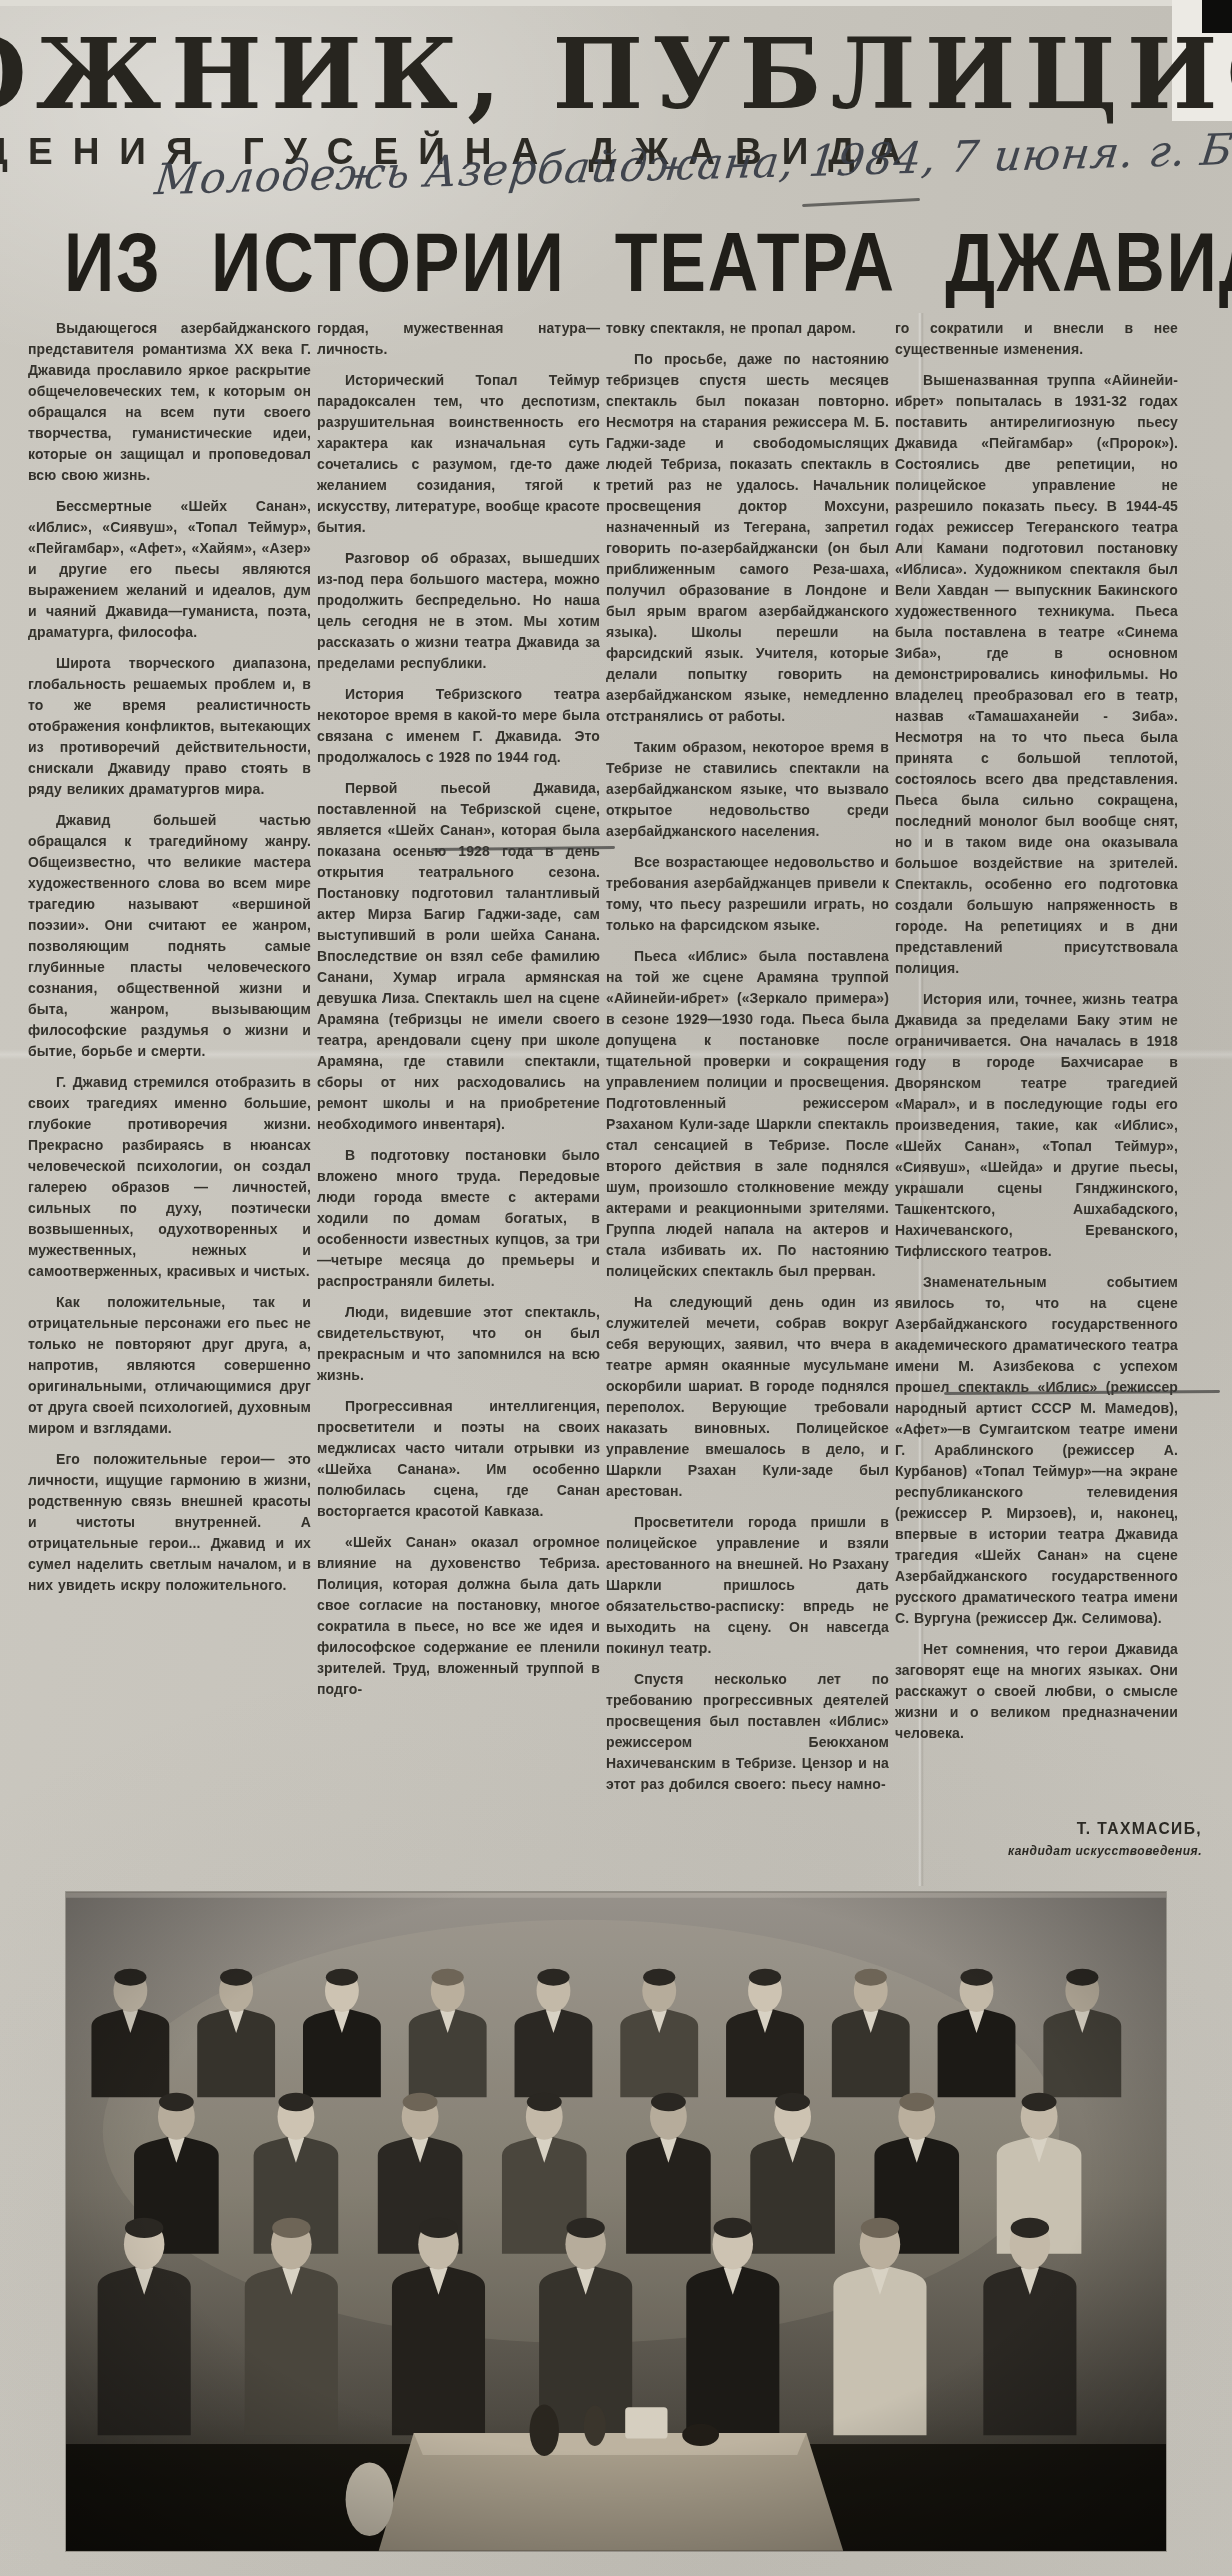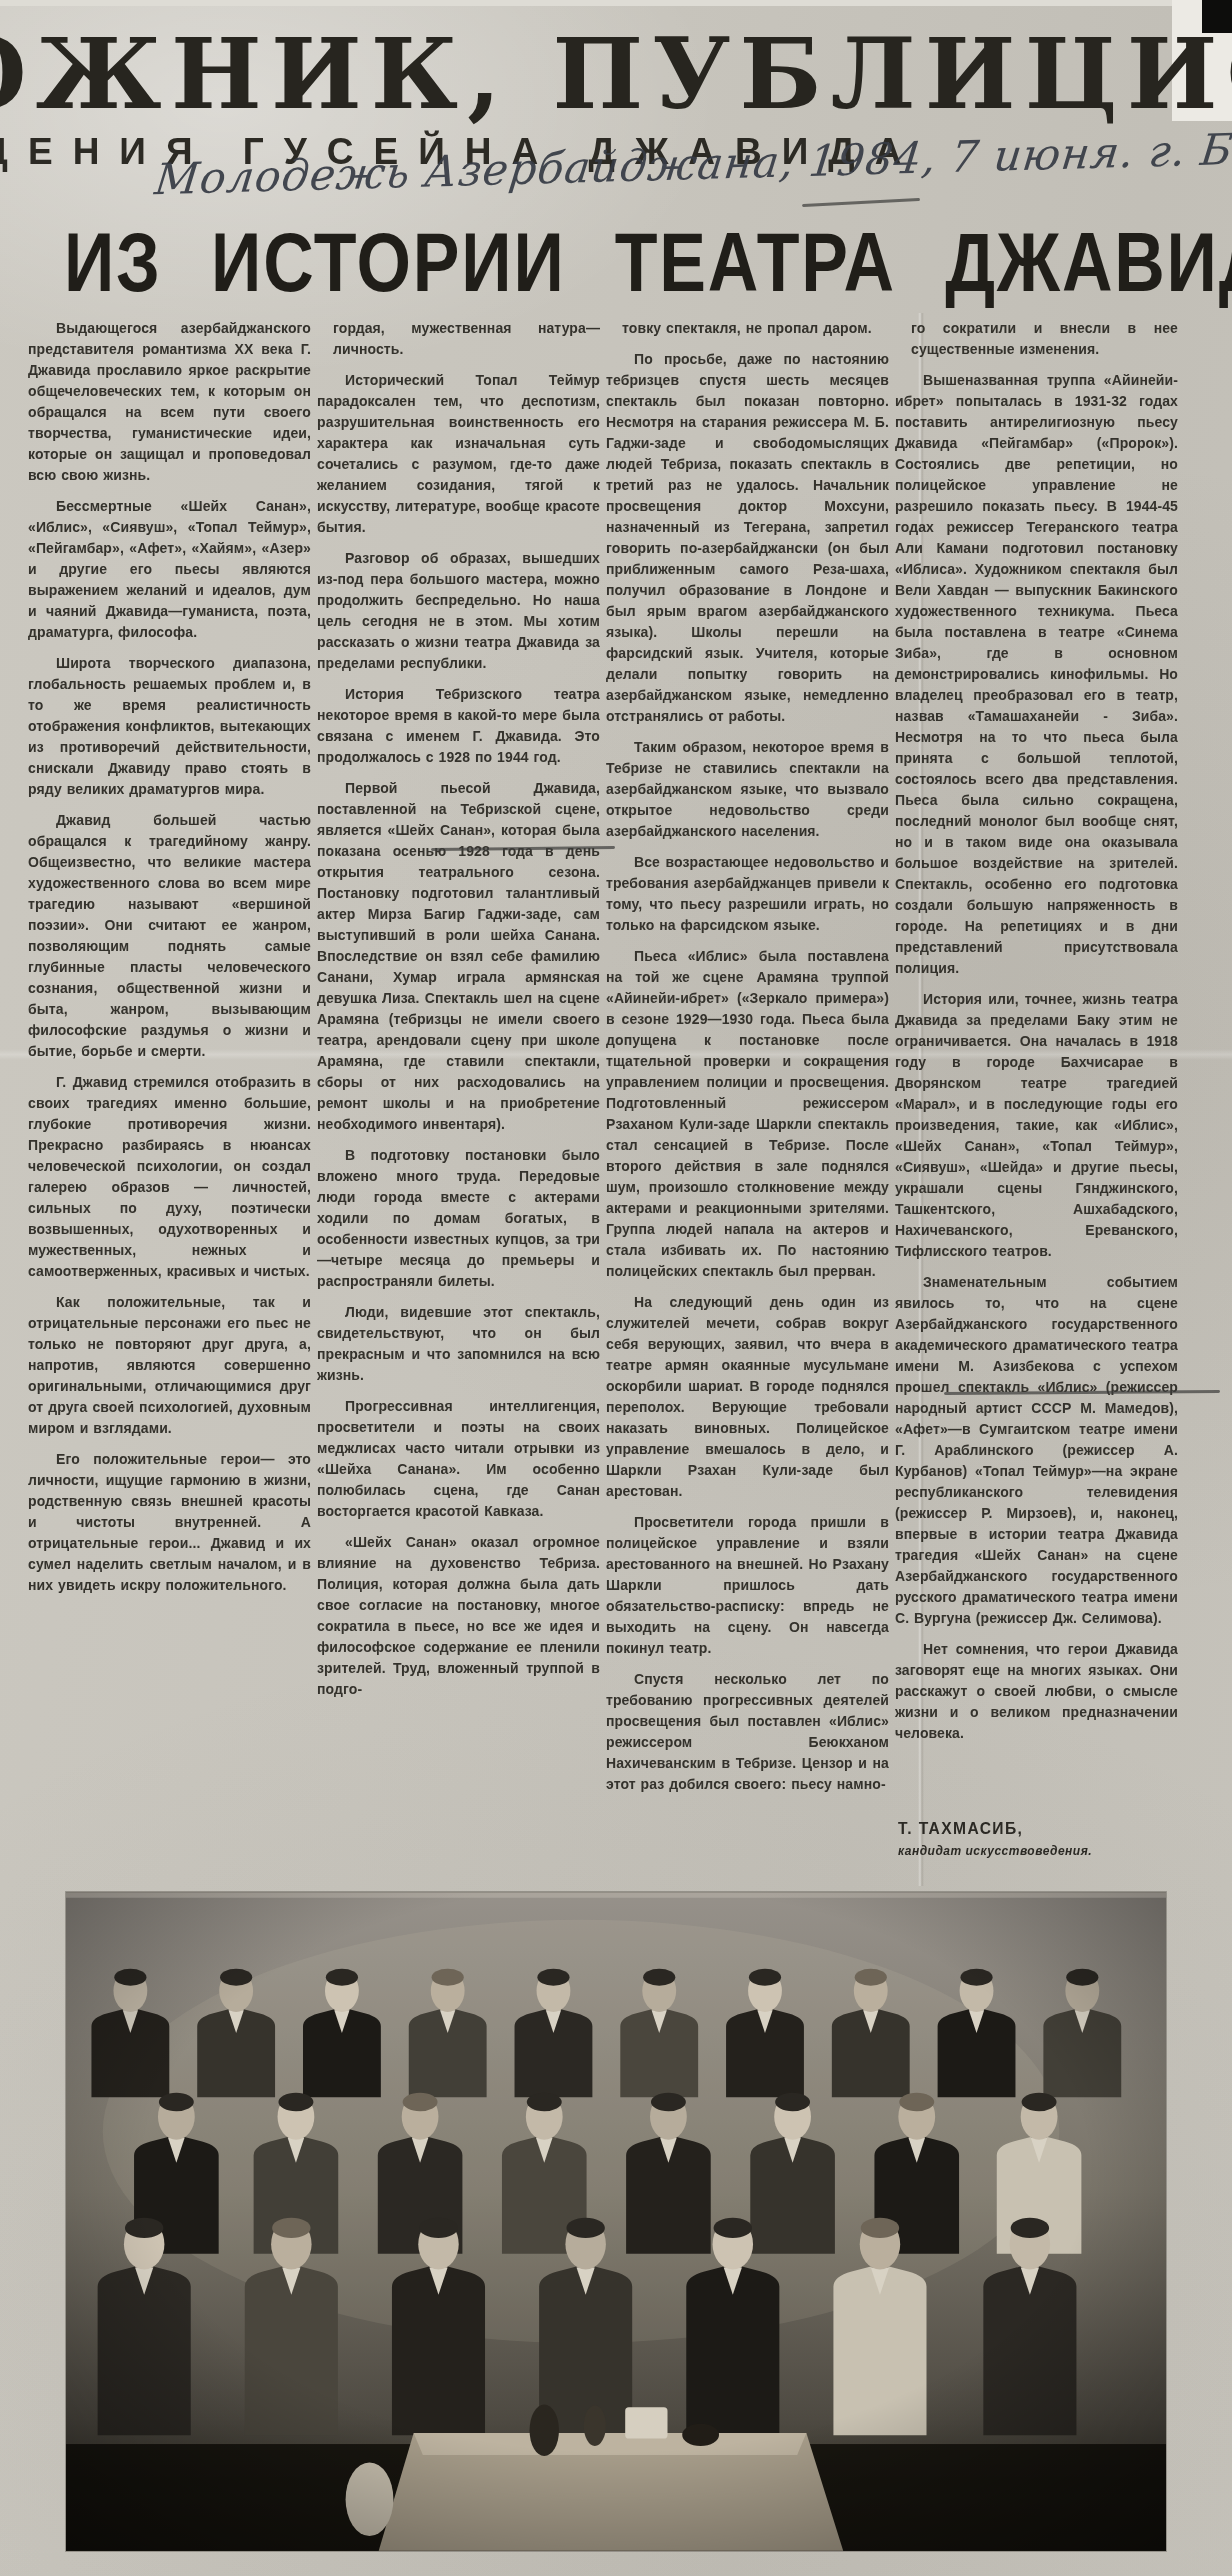"гордая, мужественная натура—личность." .col p.cont { margin-left: 16px -> none }
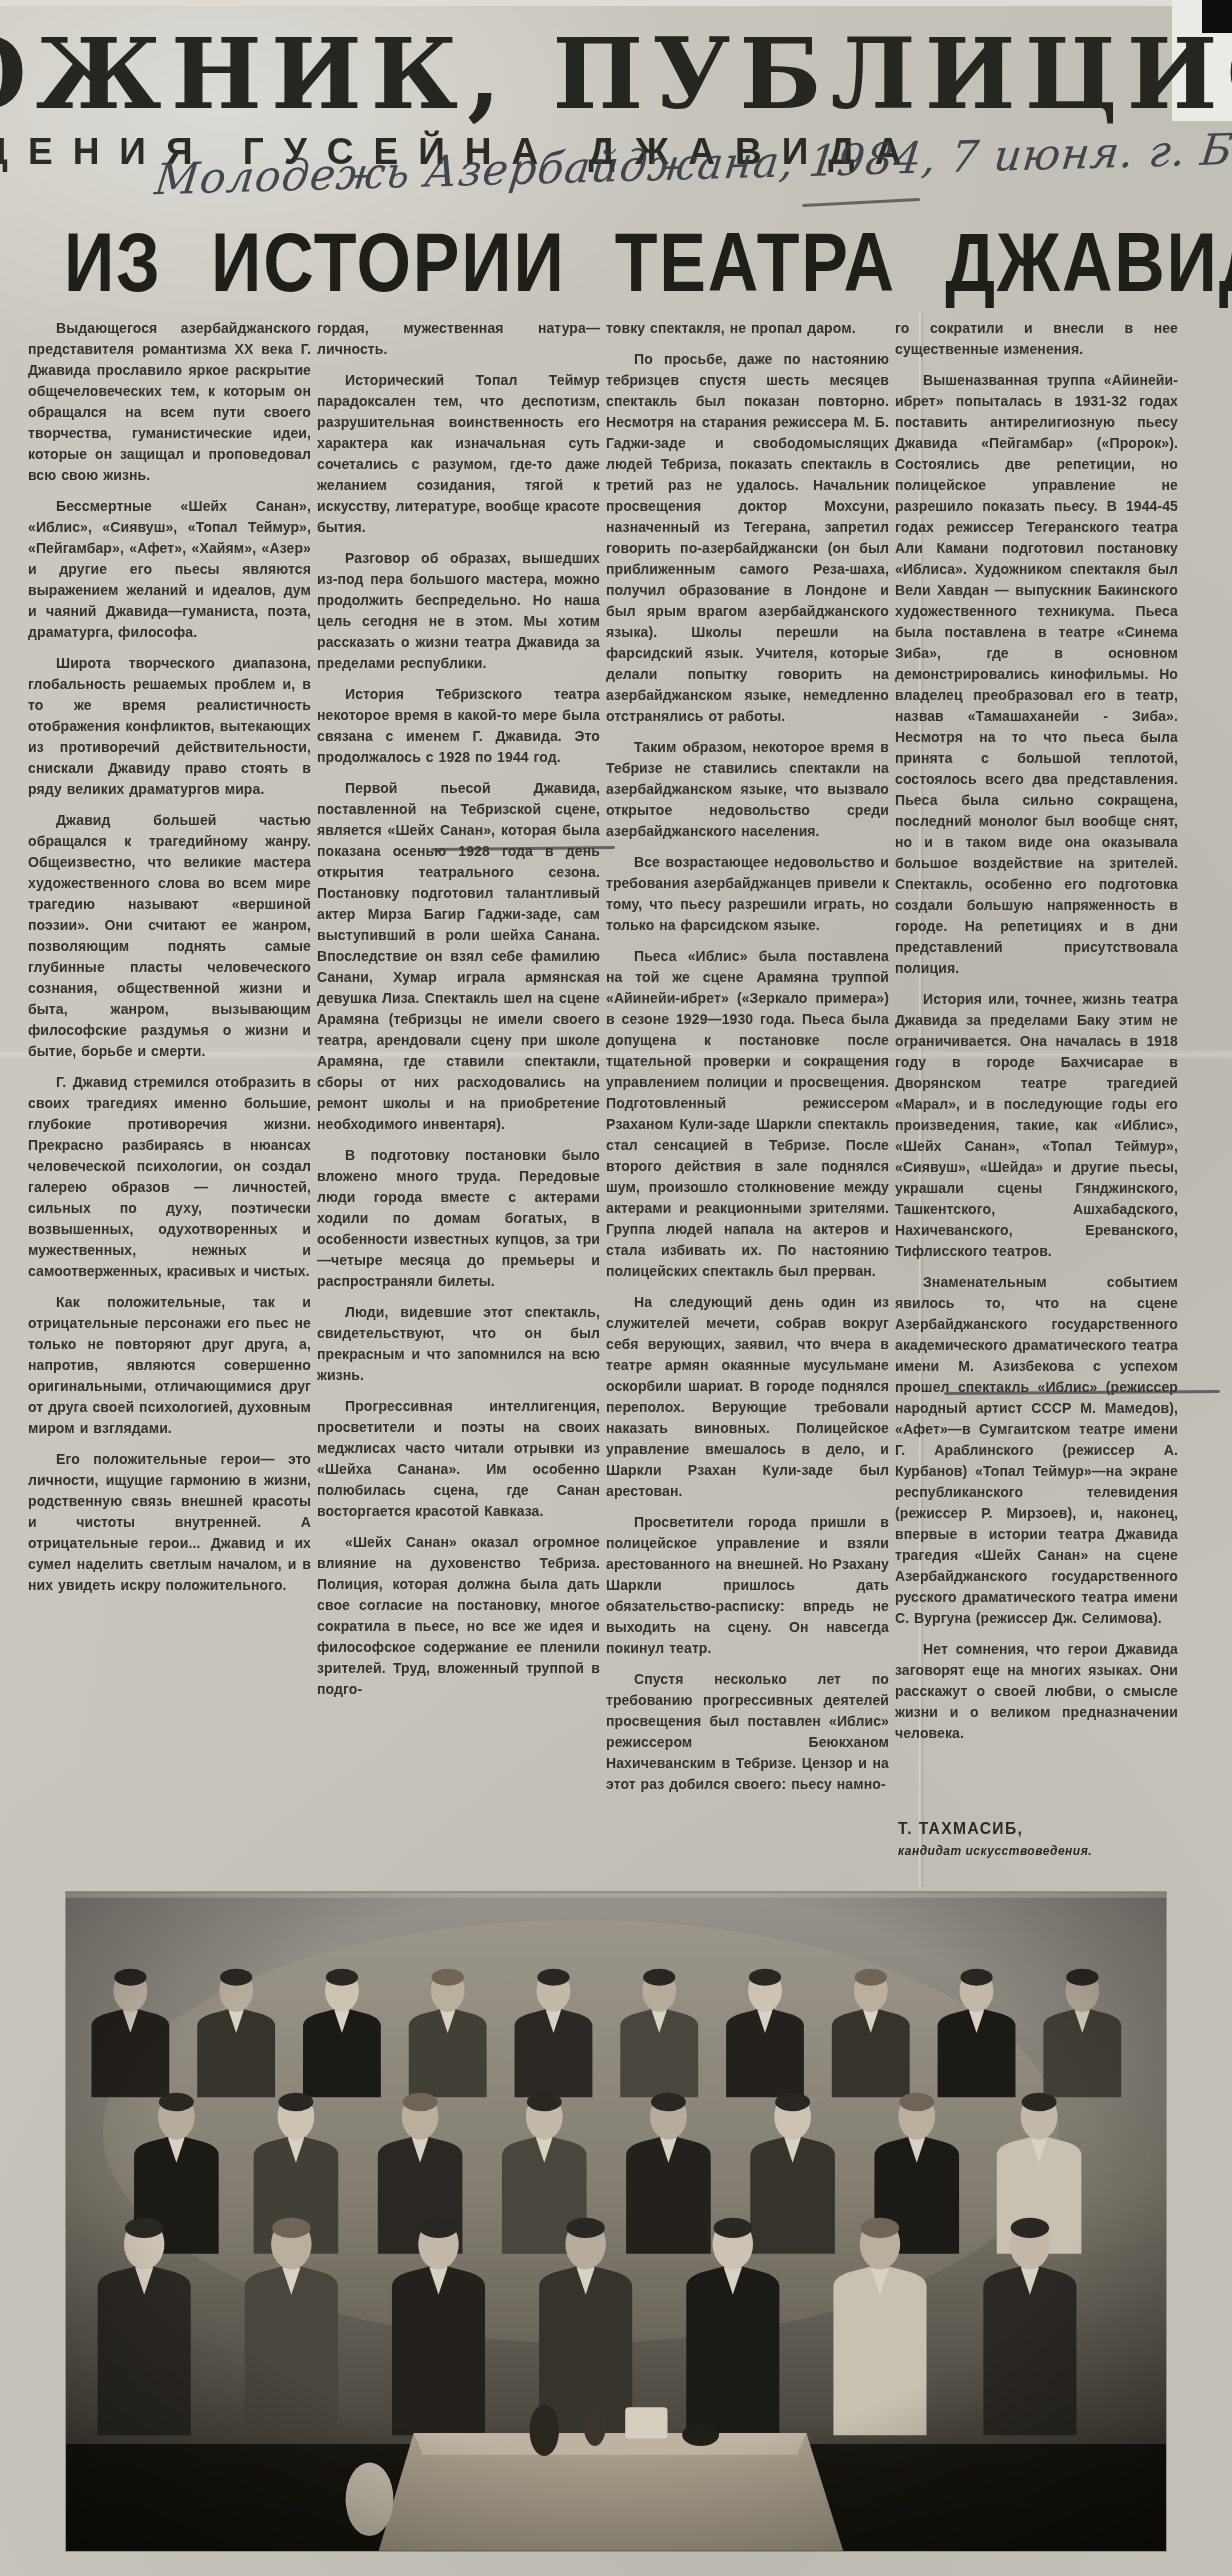"Т. ТАХМАСИБ," .signature { text-align: none -> right }
